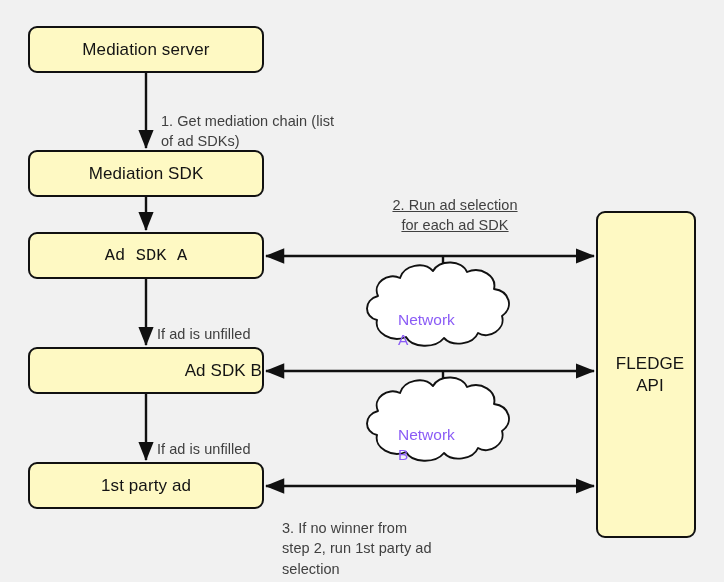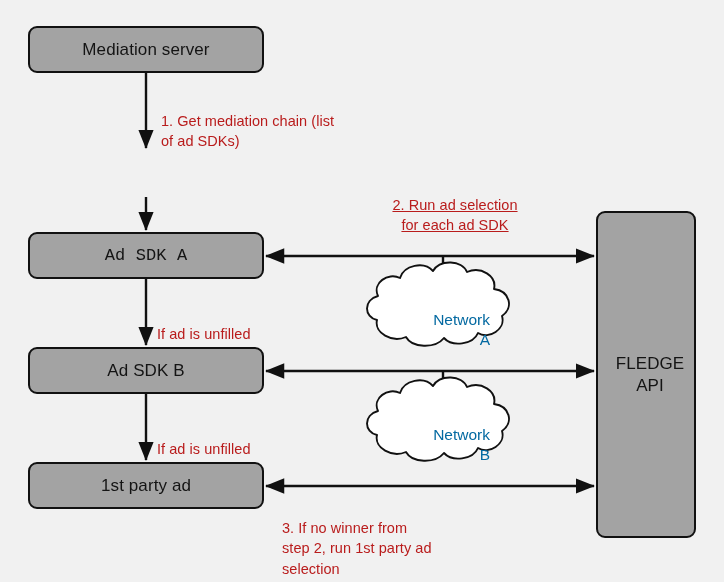"Mediation server" .node-box { background: #a3a3a3 -> #fef9c3 }
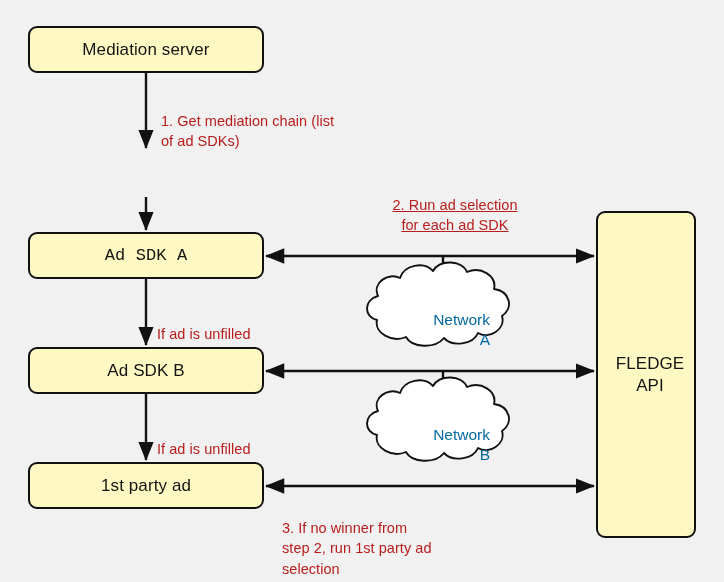"1. Get mediation chain (list" .edge-label { color: #b91c1c -> #404040 }
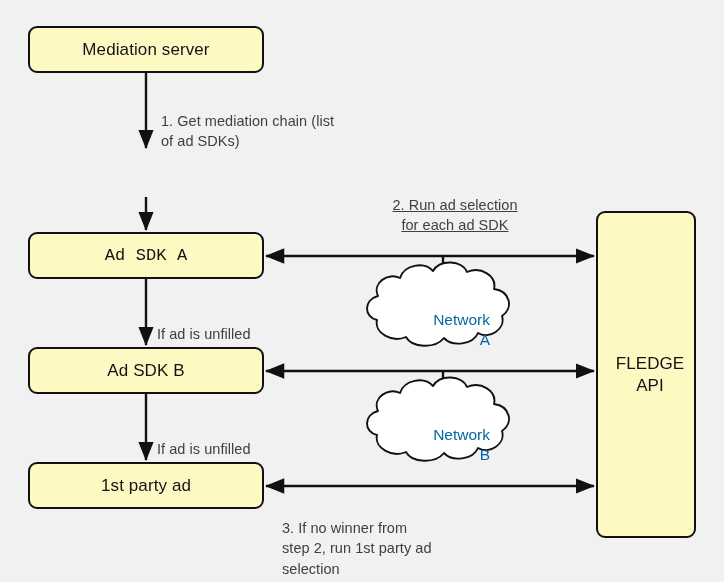"Mediation SDK" div.node-box { html: none -> <div> <span>Mediation SDK</span> </div> }
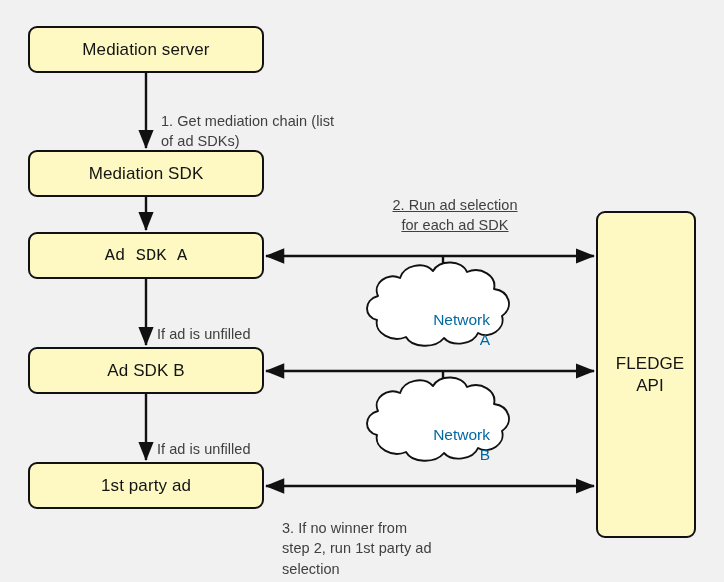"Network" .cloud-label { color: #0369a1 -> #8b5cf6; text-align: right -> left }
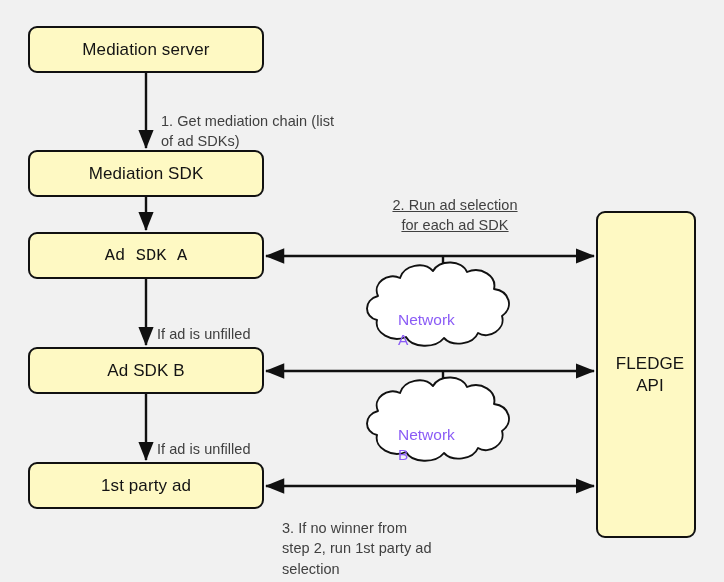"Ad SDK B" div.node-box { justify-content: none -> flex-end }
